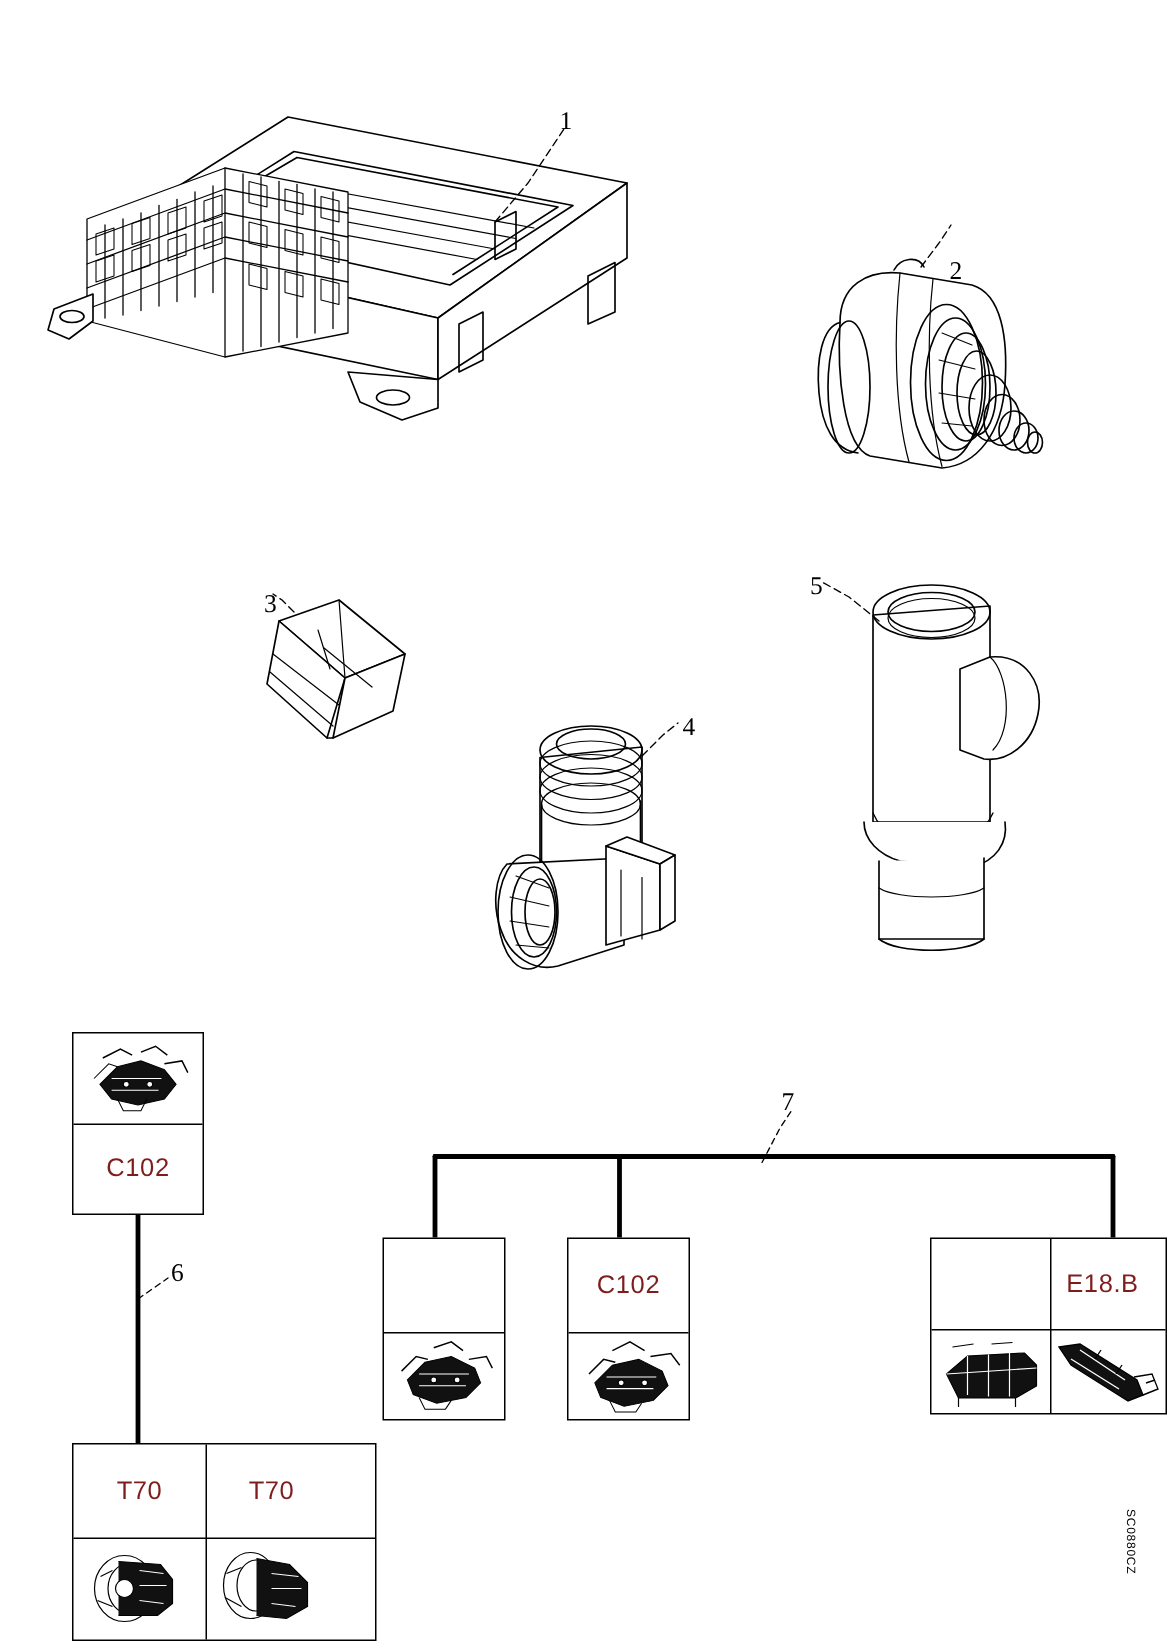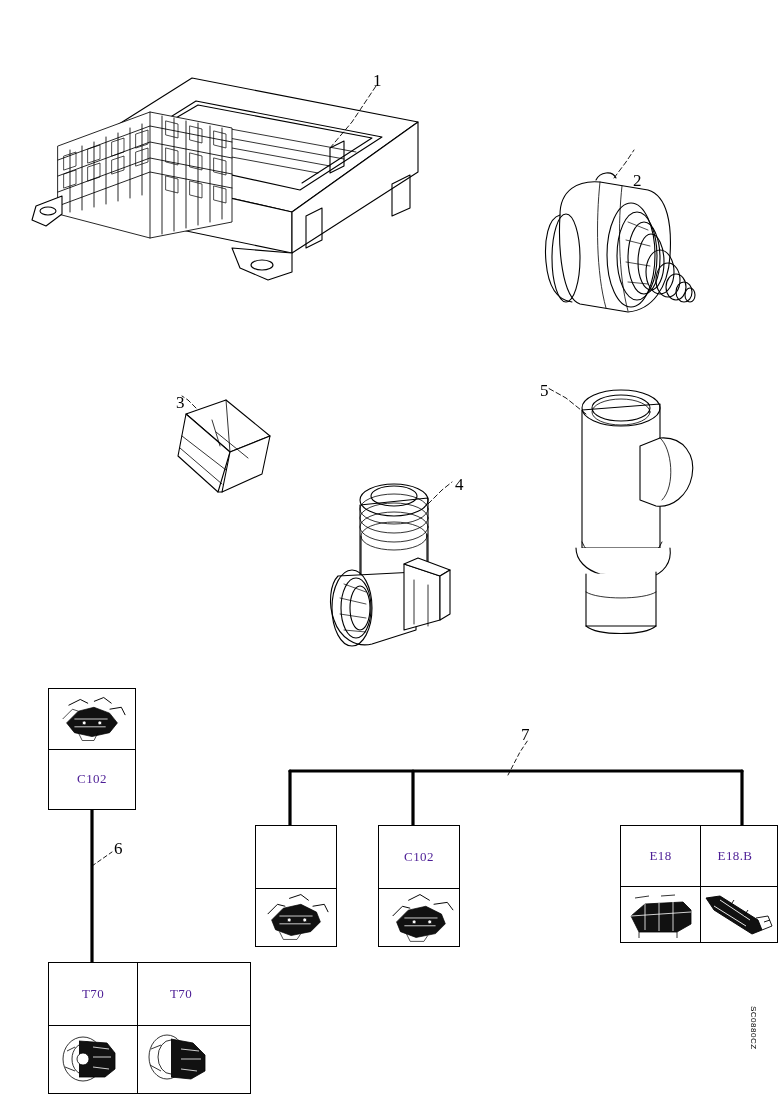"C102" .conn-label { color: #4c1d95 -> #7f1d1d; font-family: Liberation Serif, serif -> Liberation Sans, sans-serif; font-size: 13px -> 17px }
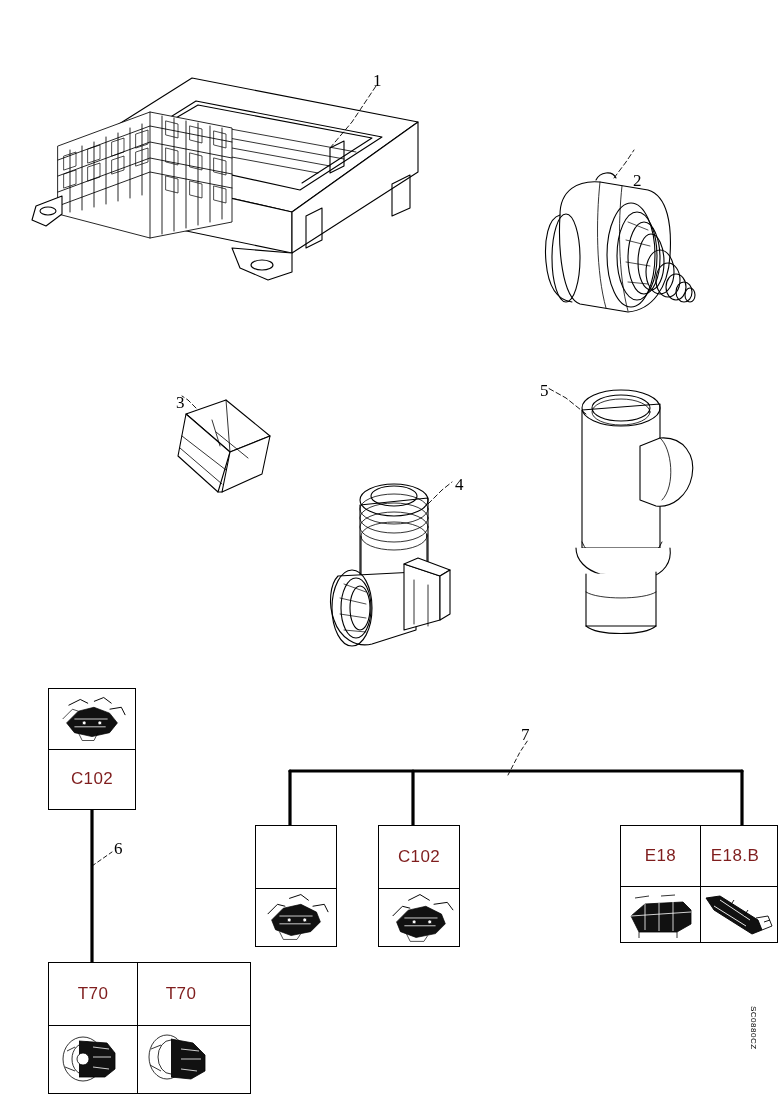"E18" div.conn-label { html: <div>E18</div> -> none }
